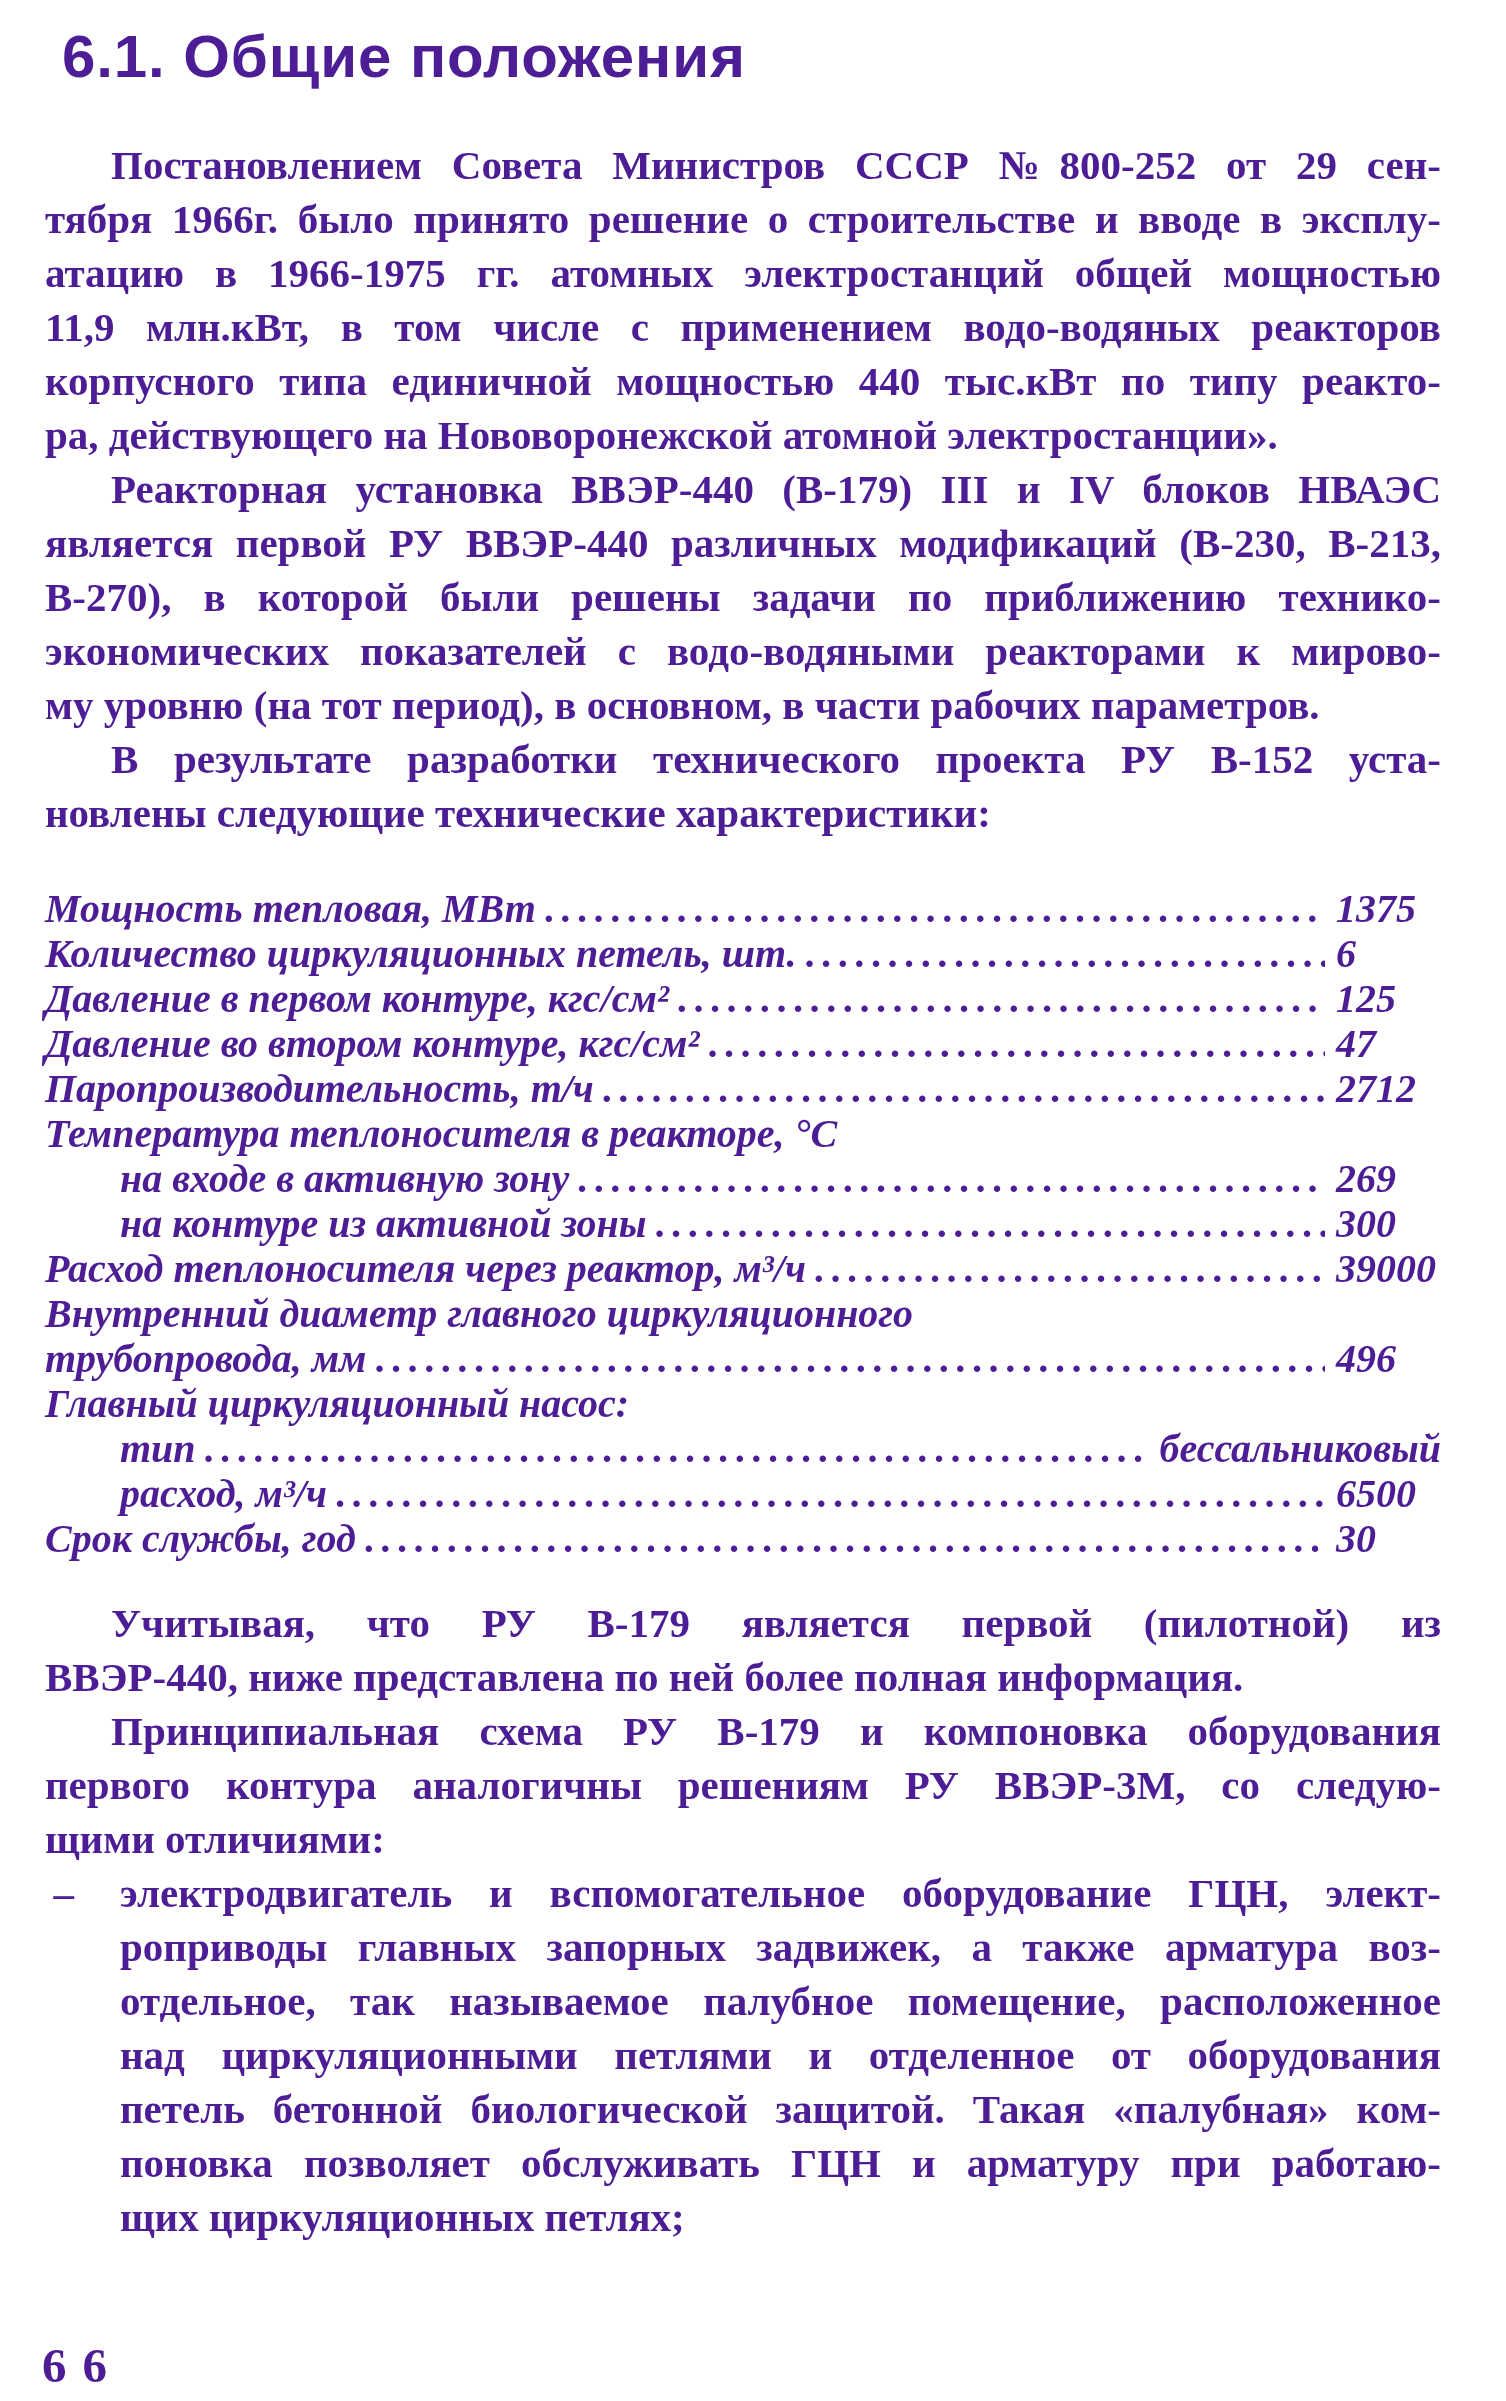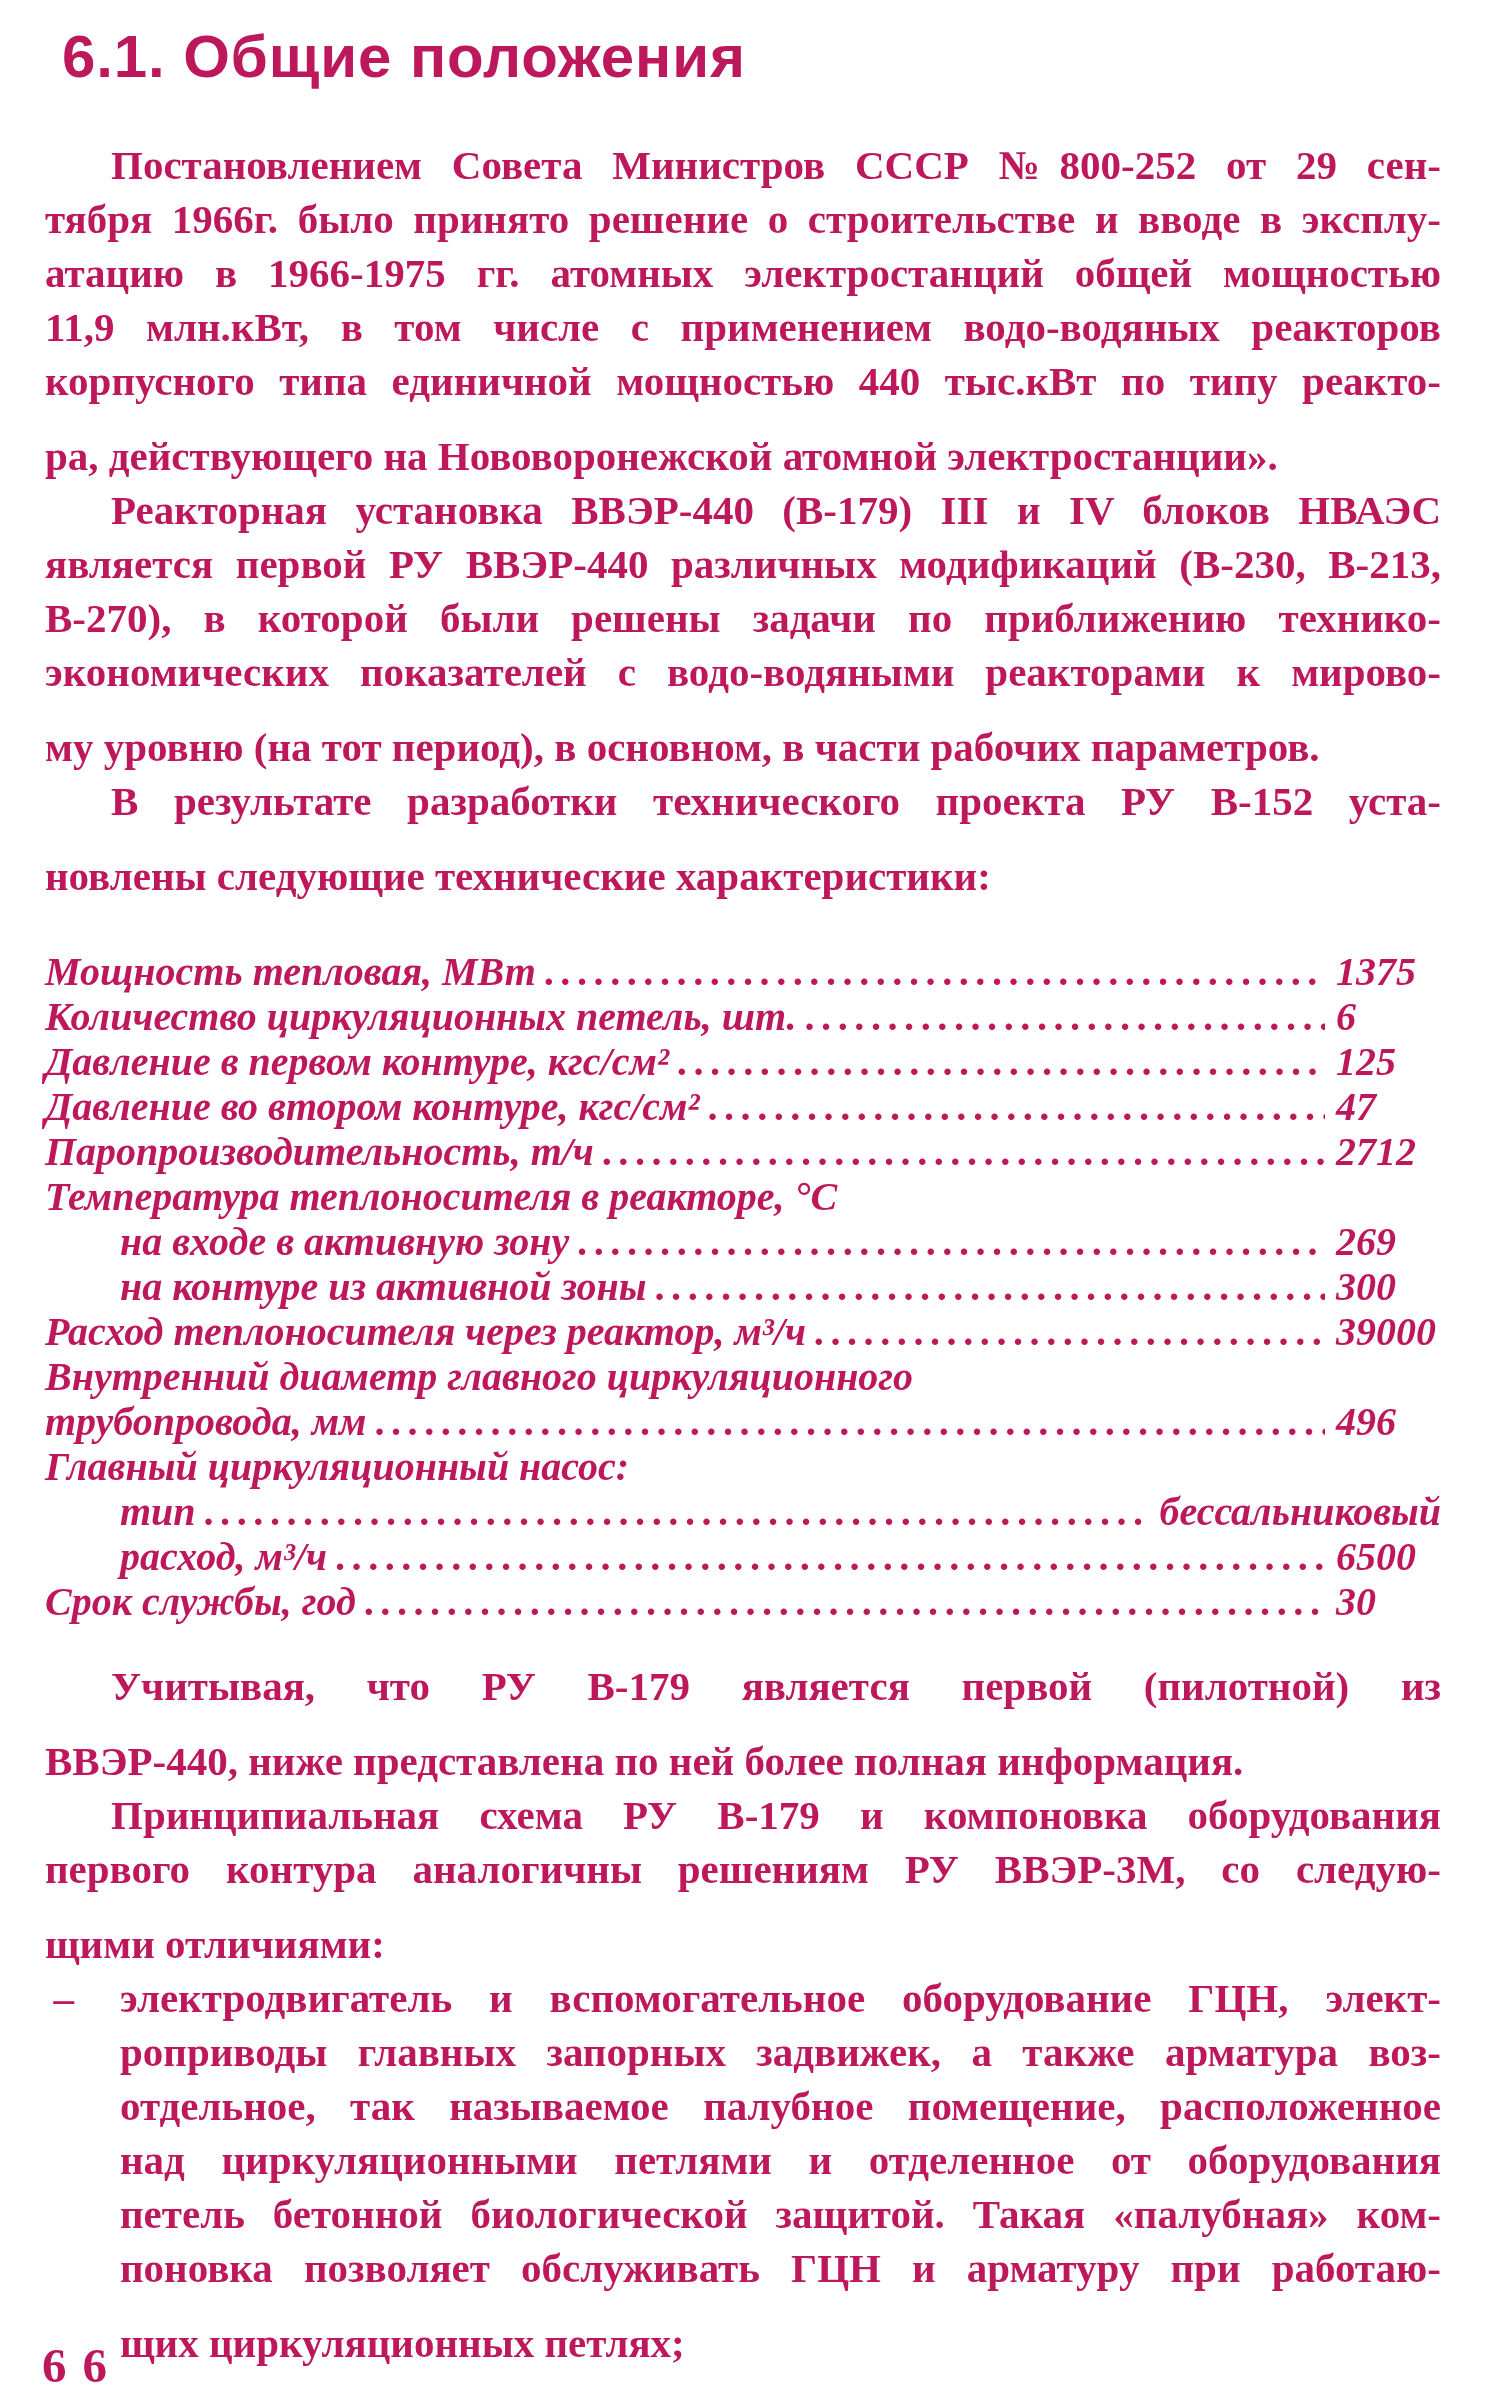"6.1. Общие положения" .page { color: #be185d -> #4c1d95 }
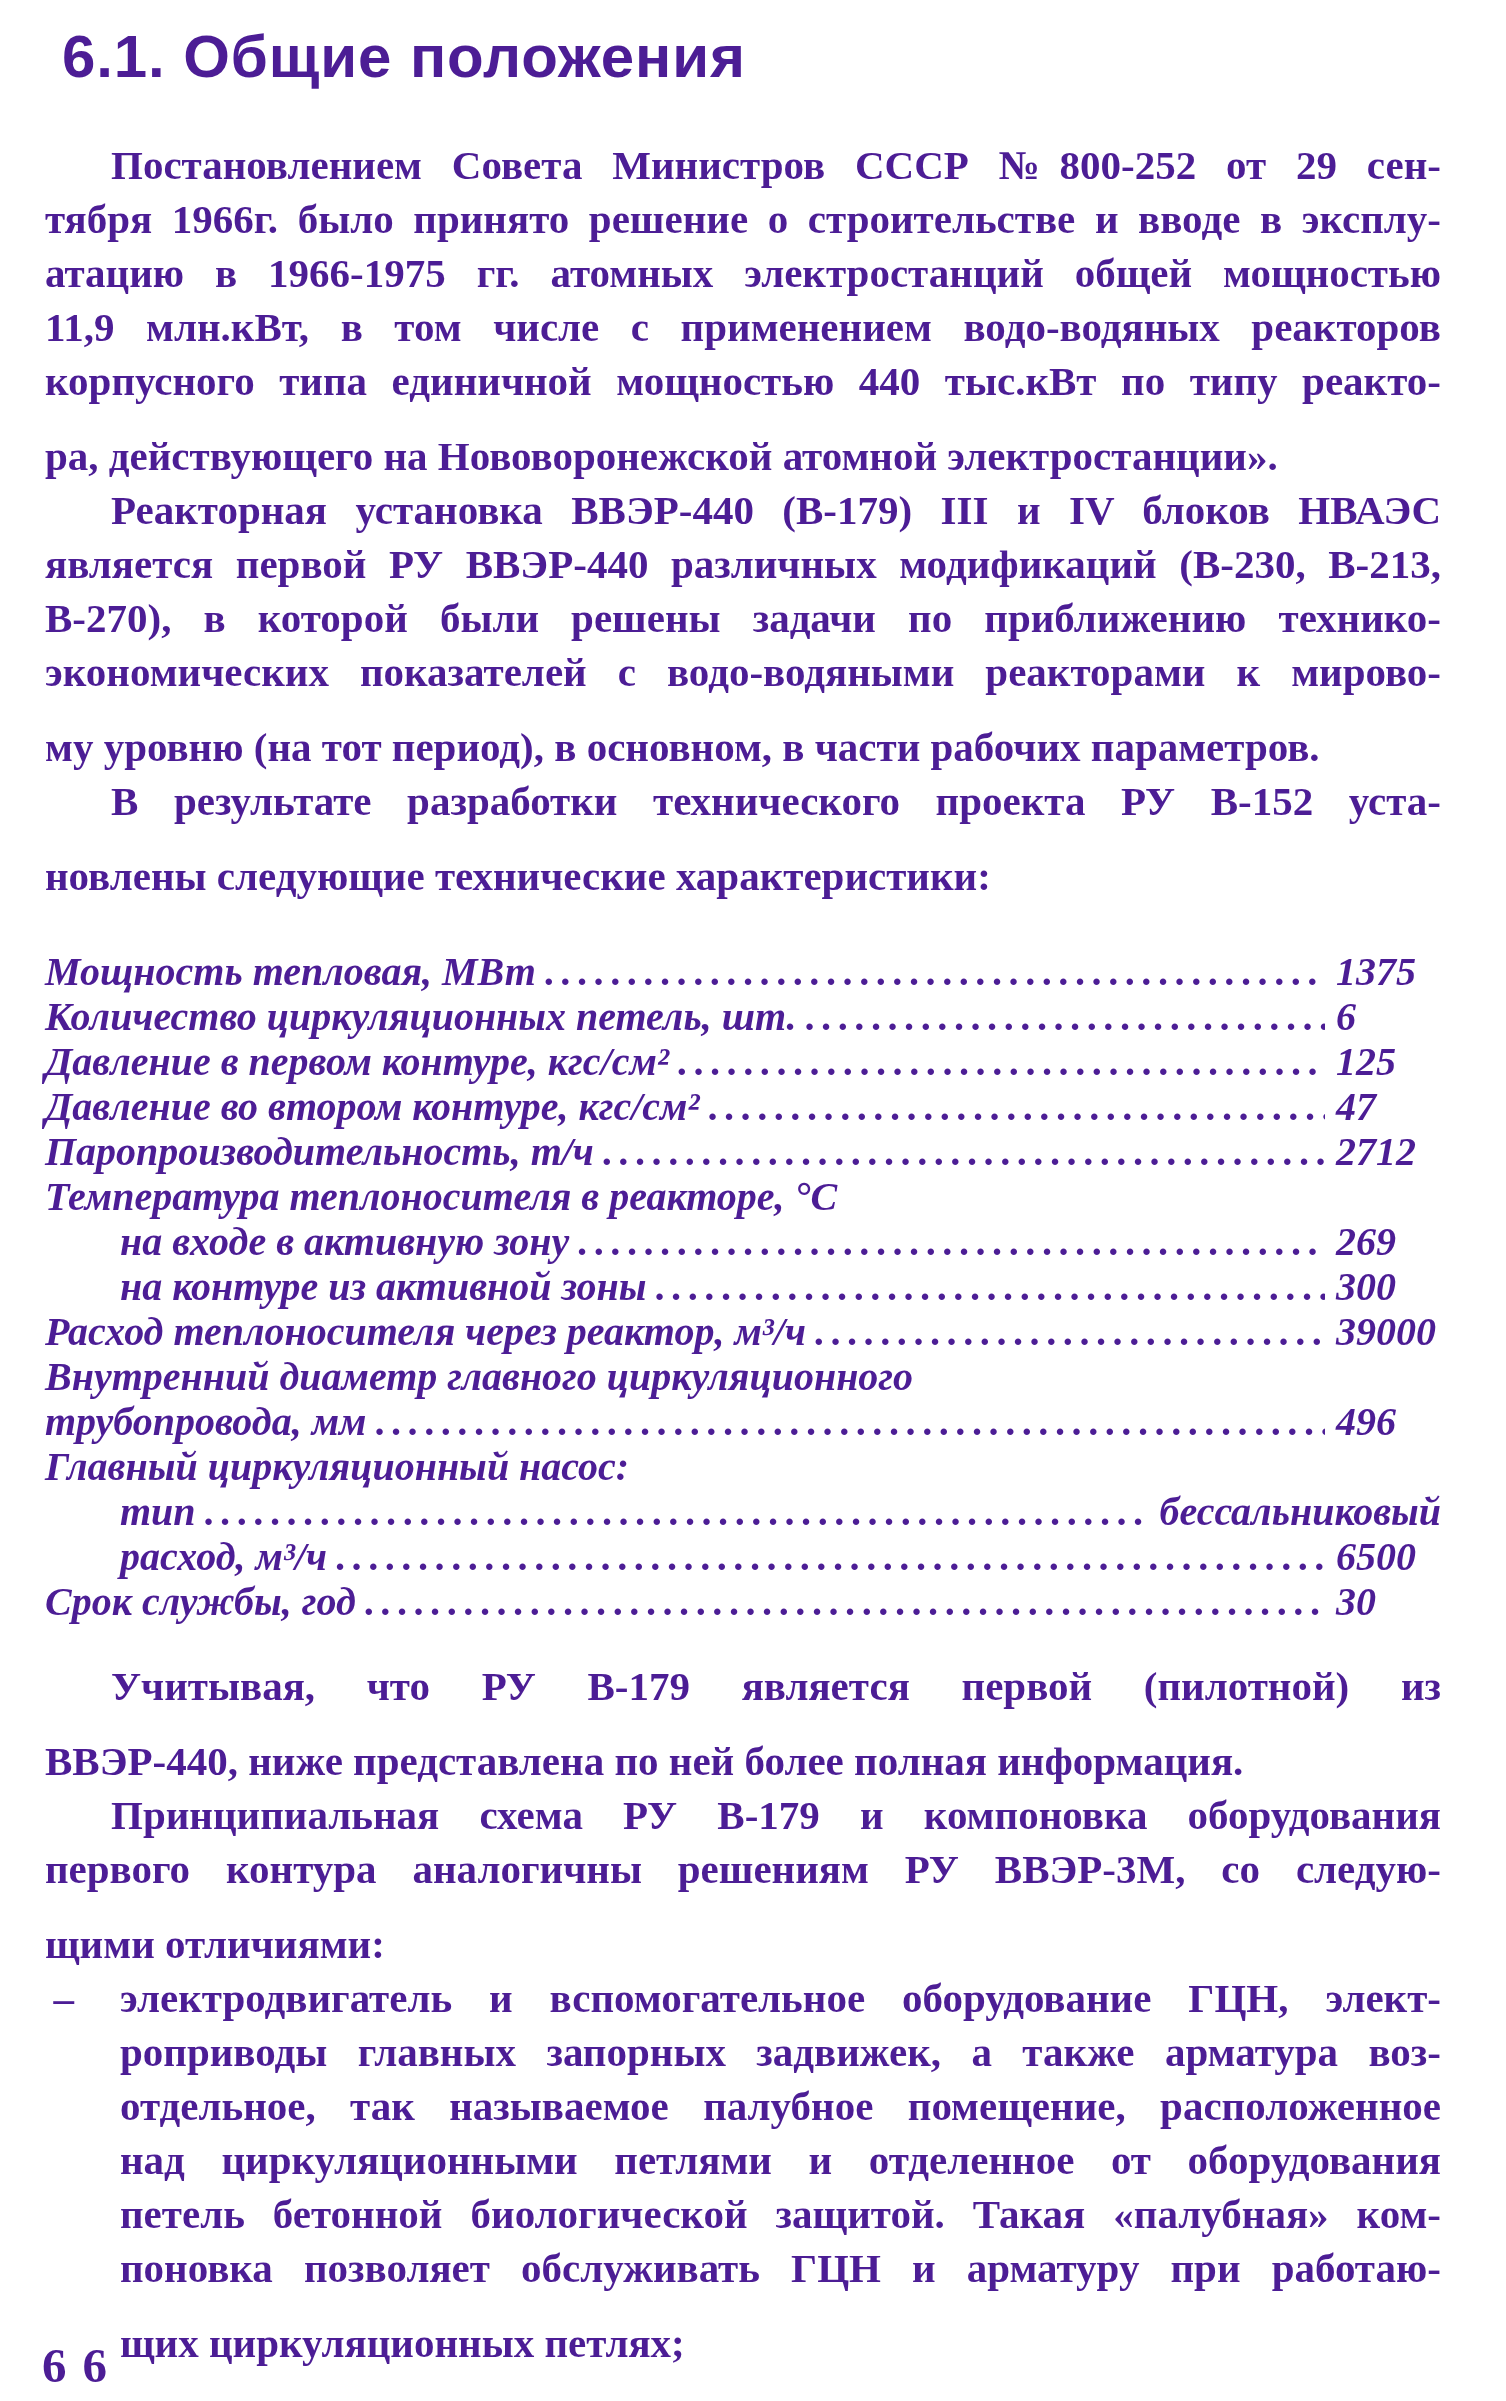"ра, действующего на Нововоронежской" .line.last { margin-top: 21px -> none }
